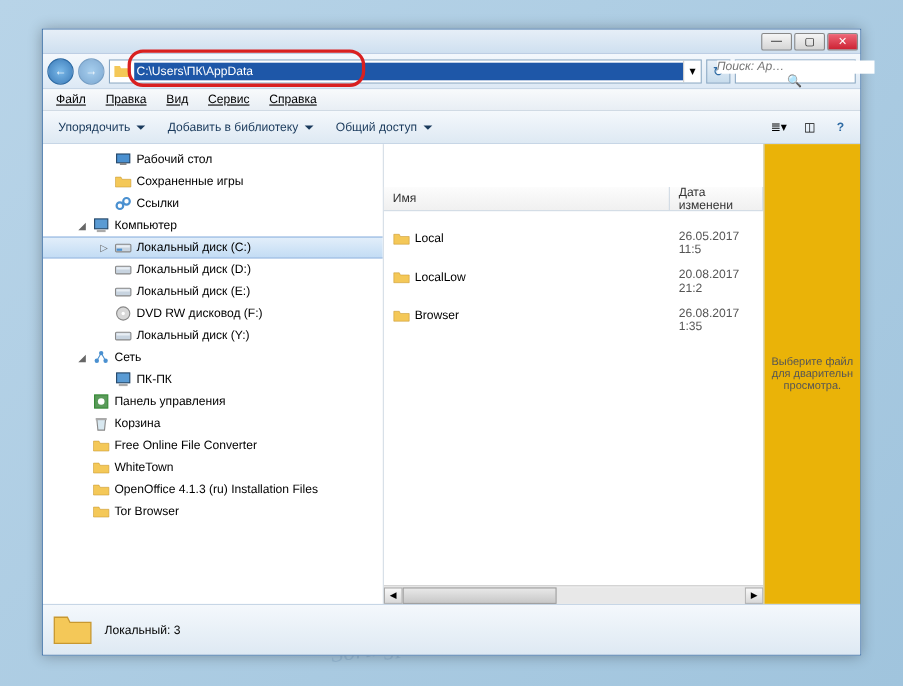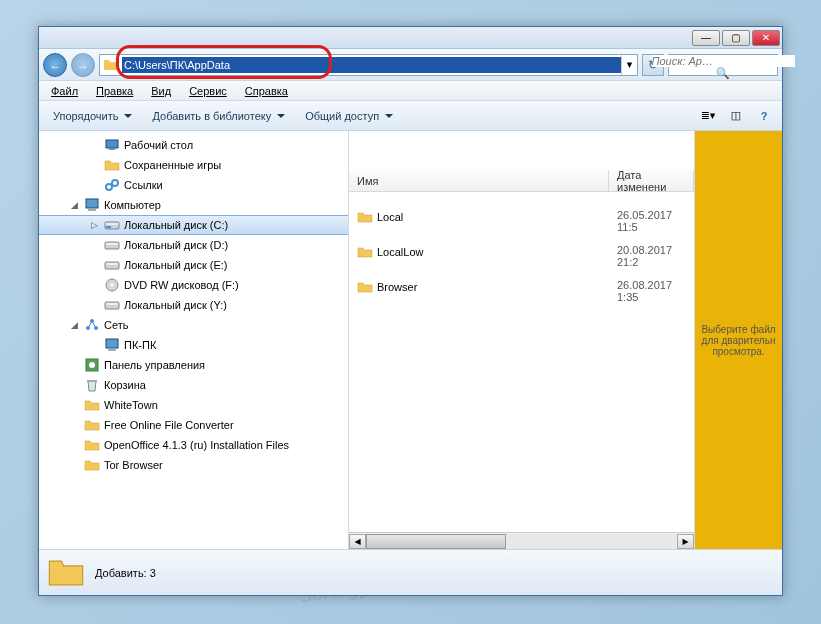"WhiteTown" div.tree-item { order: before "Free Online File Converter" -> after "Free Online File Converter" }
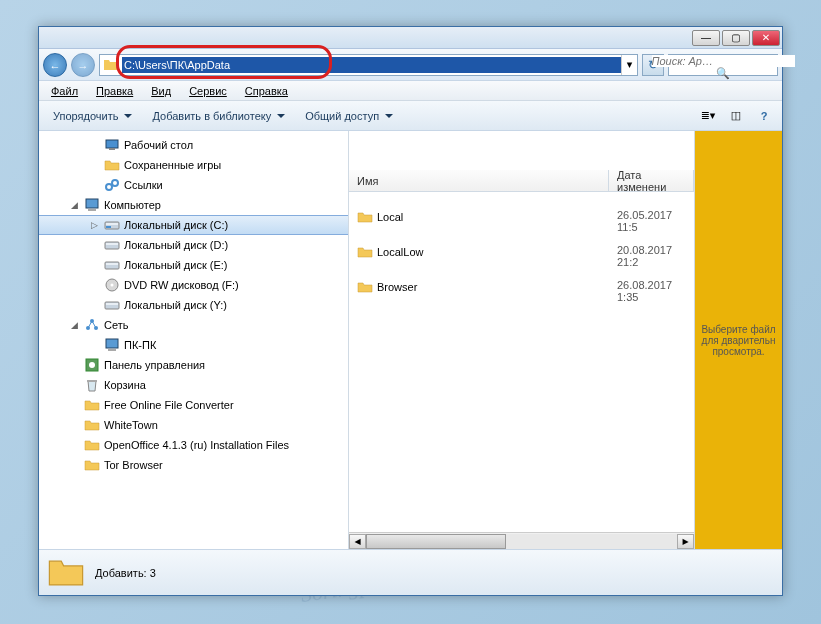"Добавить:" span { text: Добавить -> Локальный }
